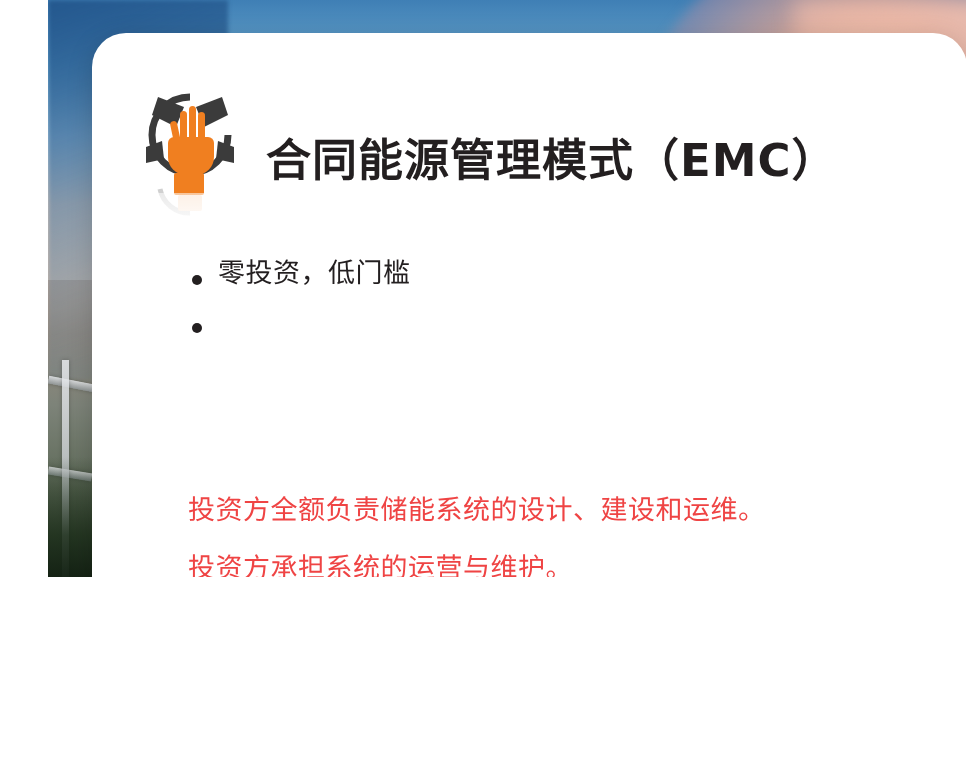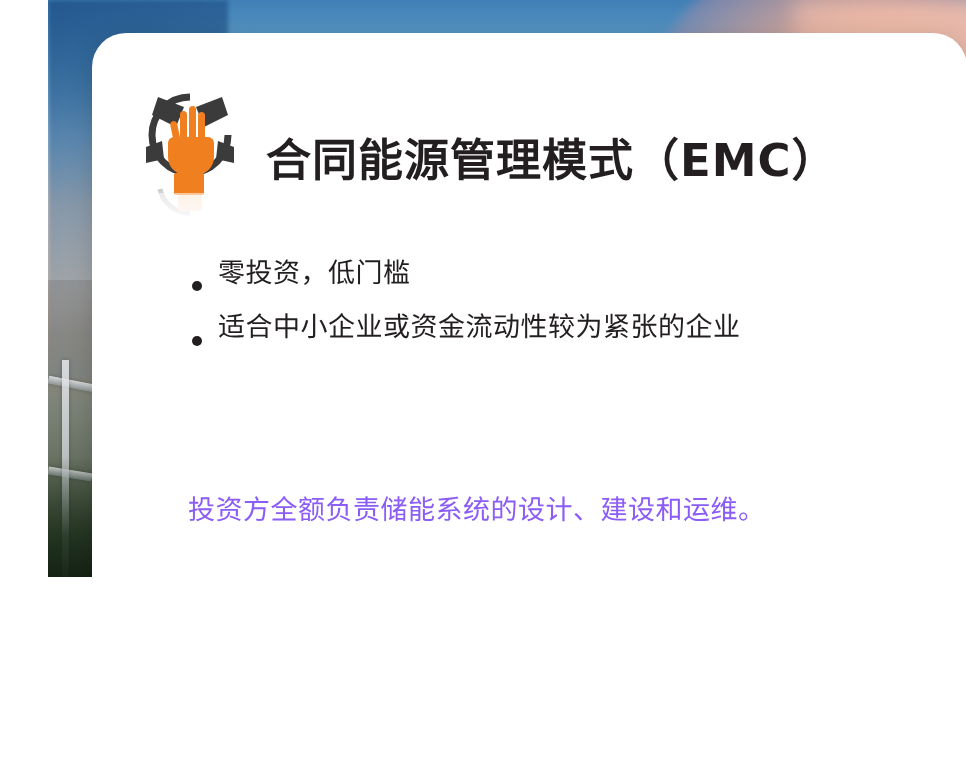"零投资，低门槛" .bullet-row { align-items: flex-end -> center }
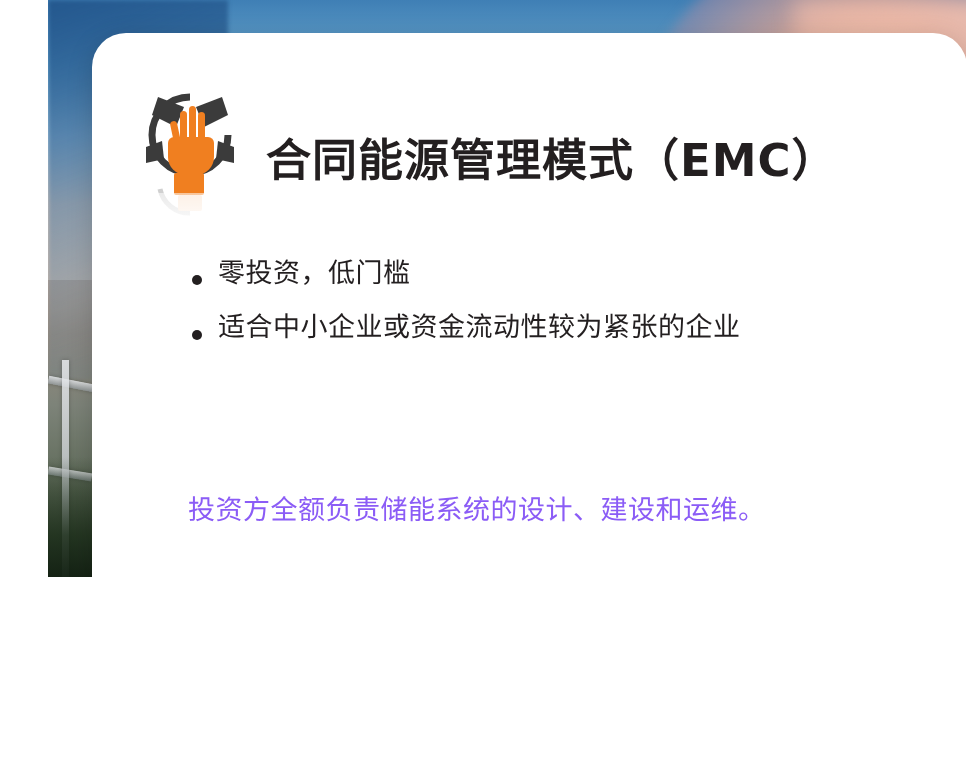"适合中小企业或资金流动性较为紧张的企业" span.bullet-text { html: <span>适合中小企业或资金流动性较为紧张的企业</span> -> none }
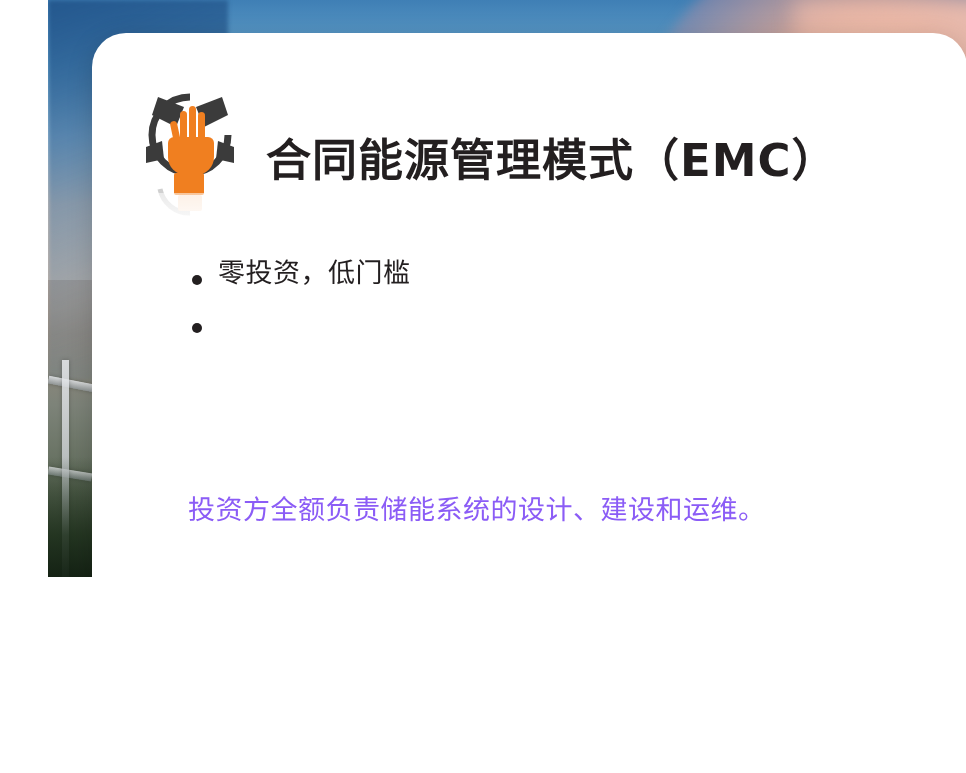"投资方全额负责储能系统的设计、建设和运维。" .para { color: #8b5cf6 -> #ef4444 }
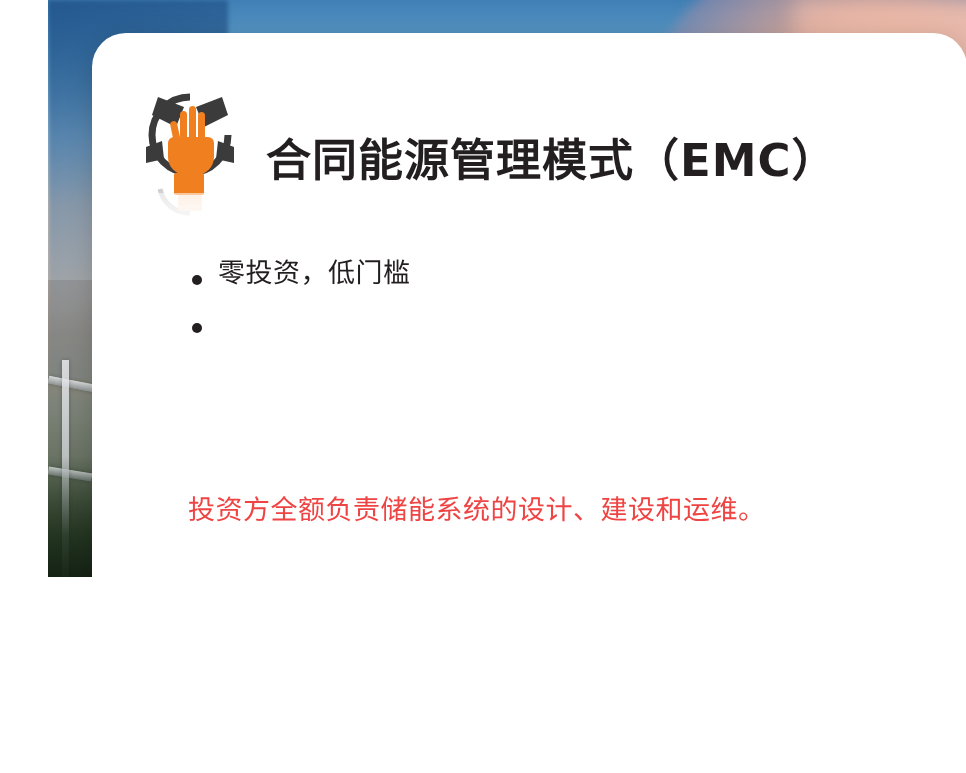"投资方承担系统的运营与维护。" div.para { html: none -> <div>投资方承担系统的运营与维护。</div> }
